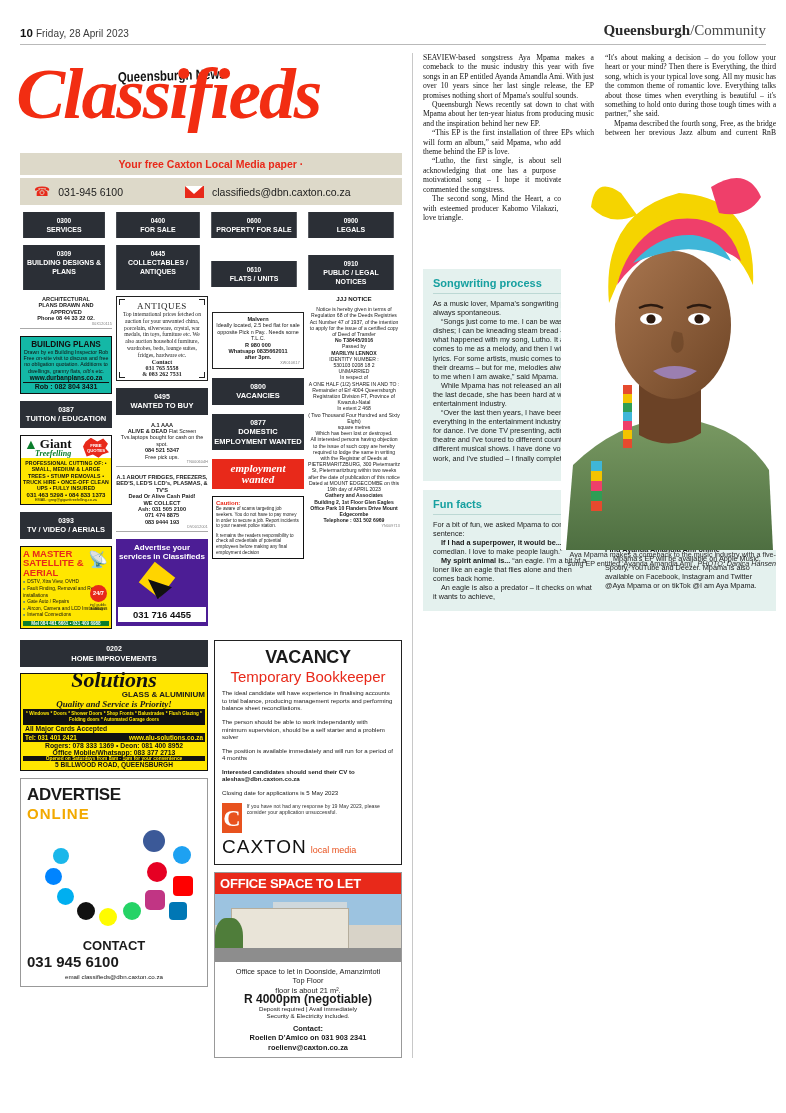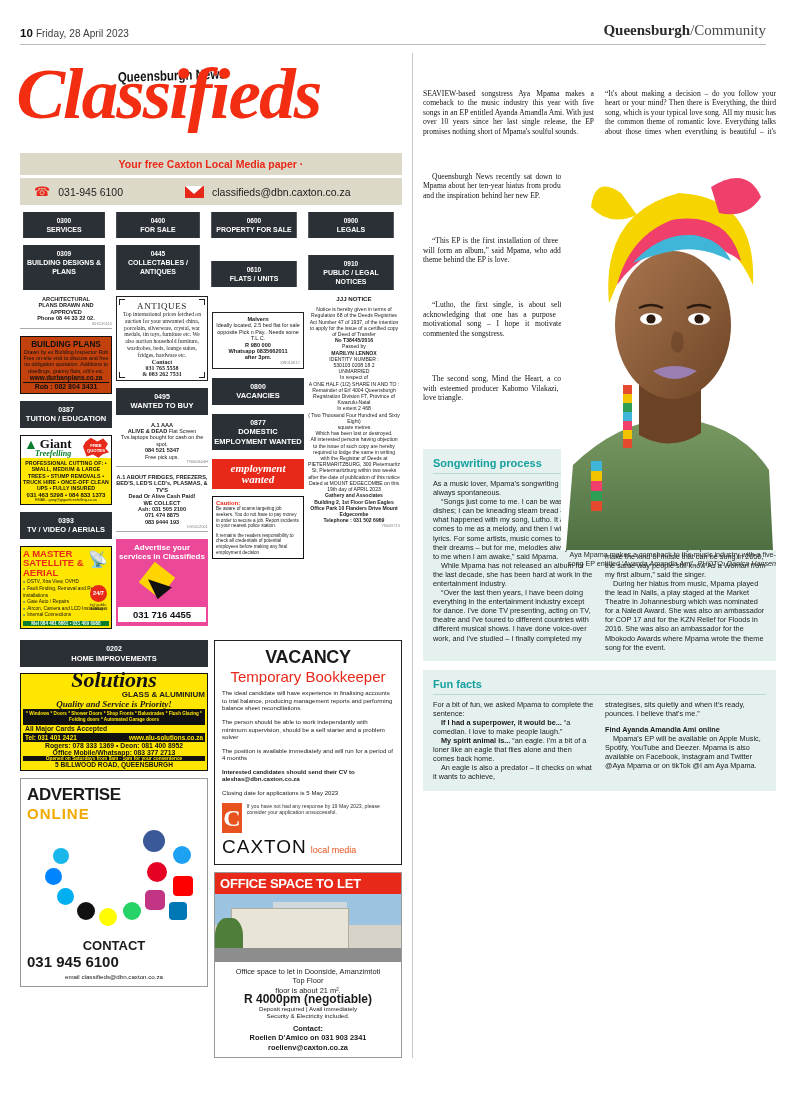"SEAVIEW-based songstress Aya Mpama makes" .artcol p { margin-top: 36px -> none }
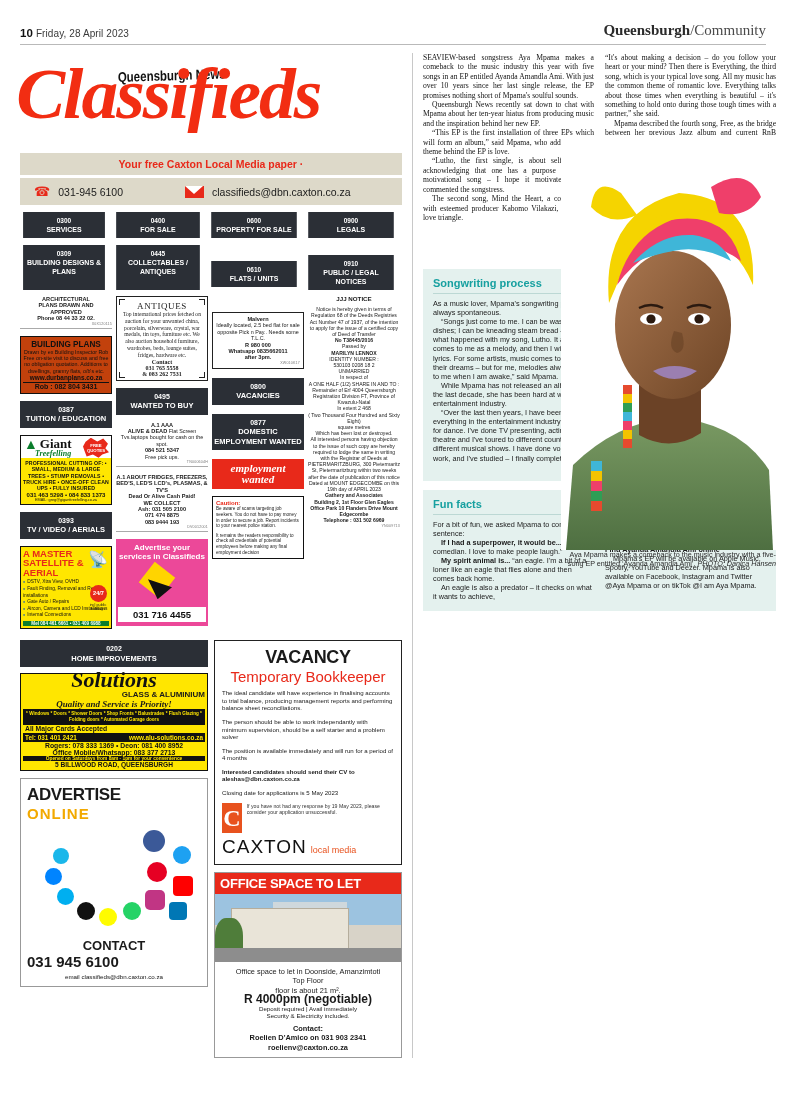"BUILDING PLANS" .yellowbox { background: #c2410c -> #14b8a6 }
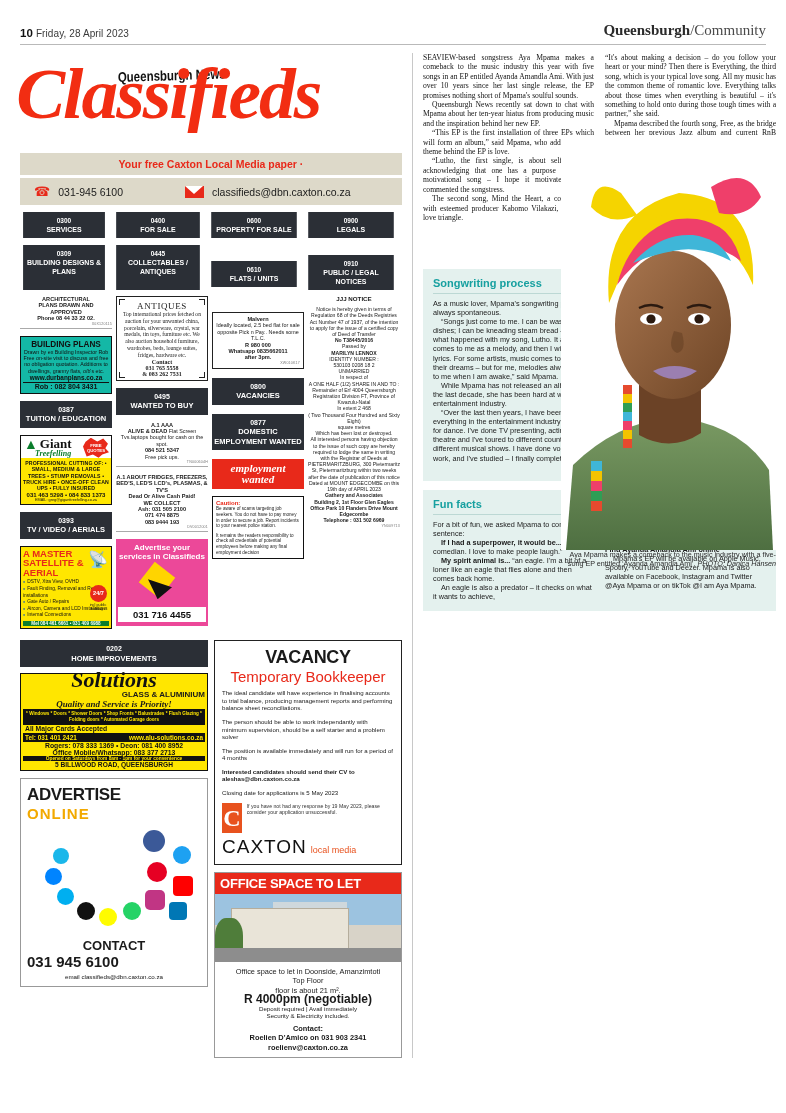"Advertise your services in Classifieds" .advserv { background: #ec4899 -> #4c1d95 }
